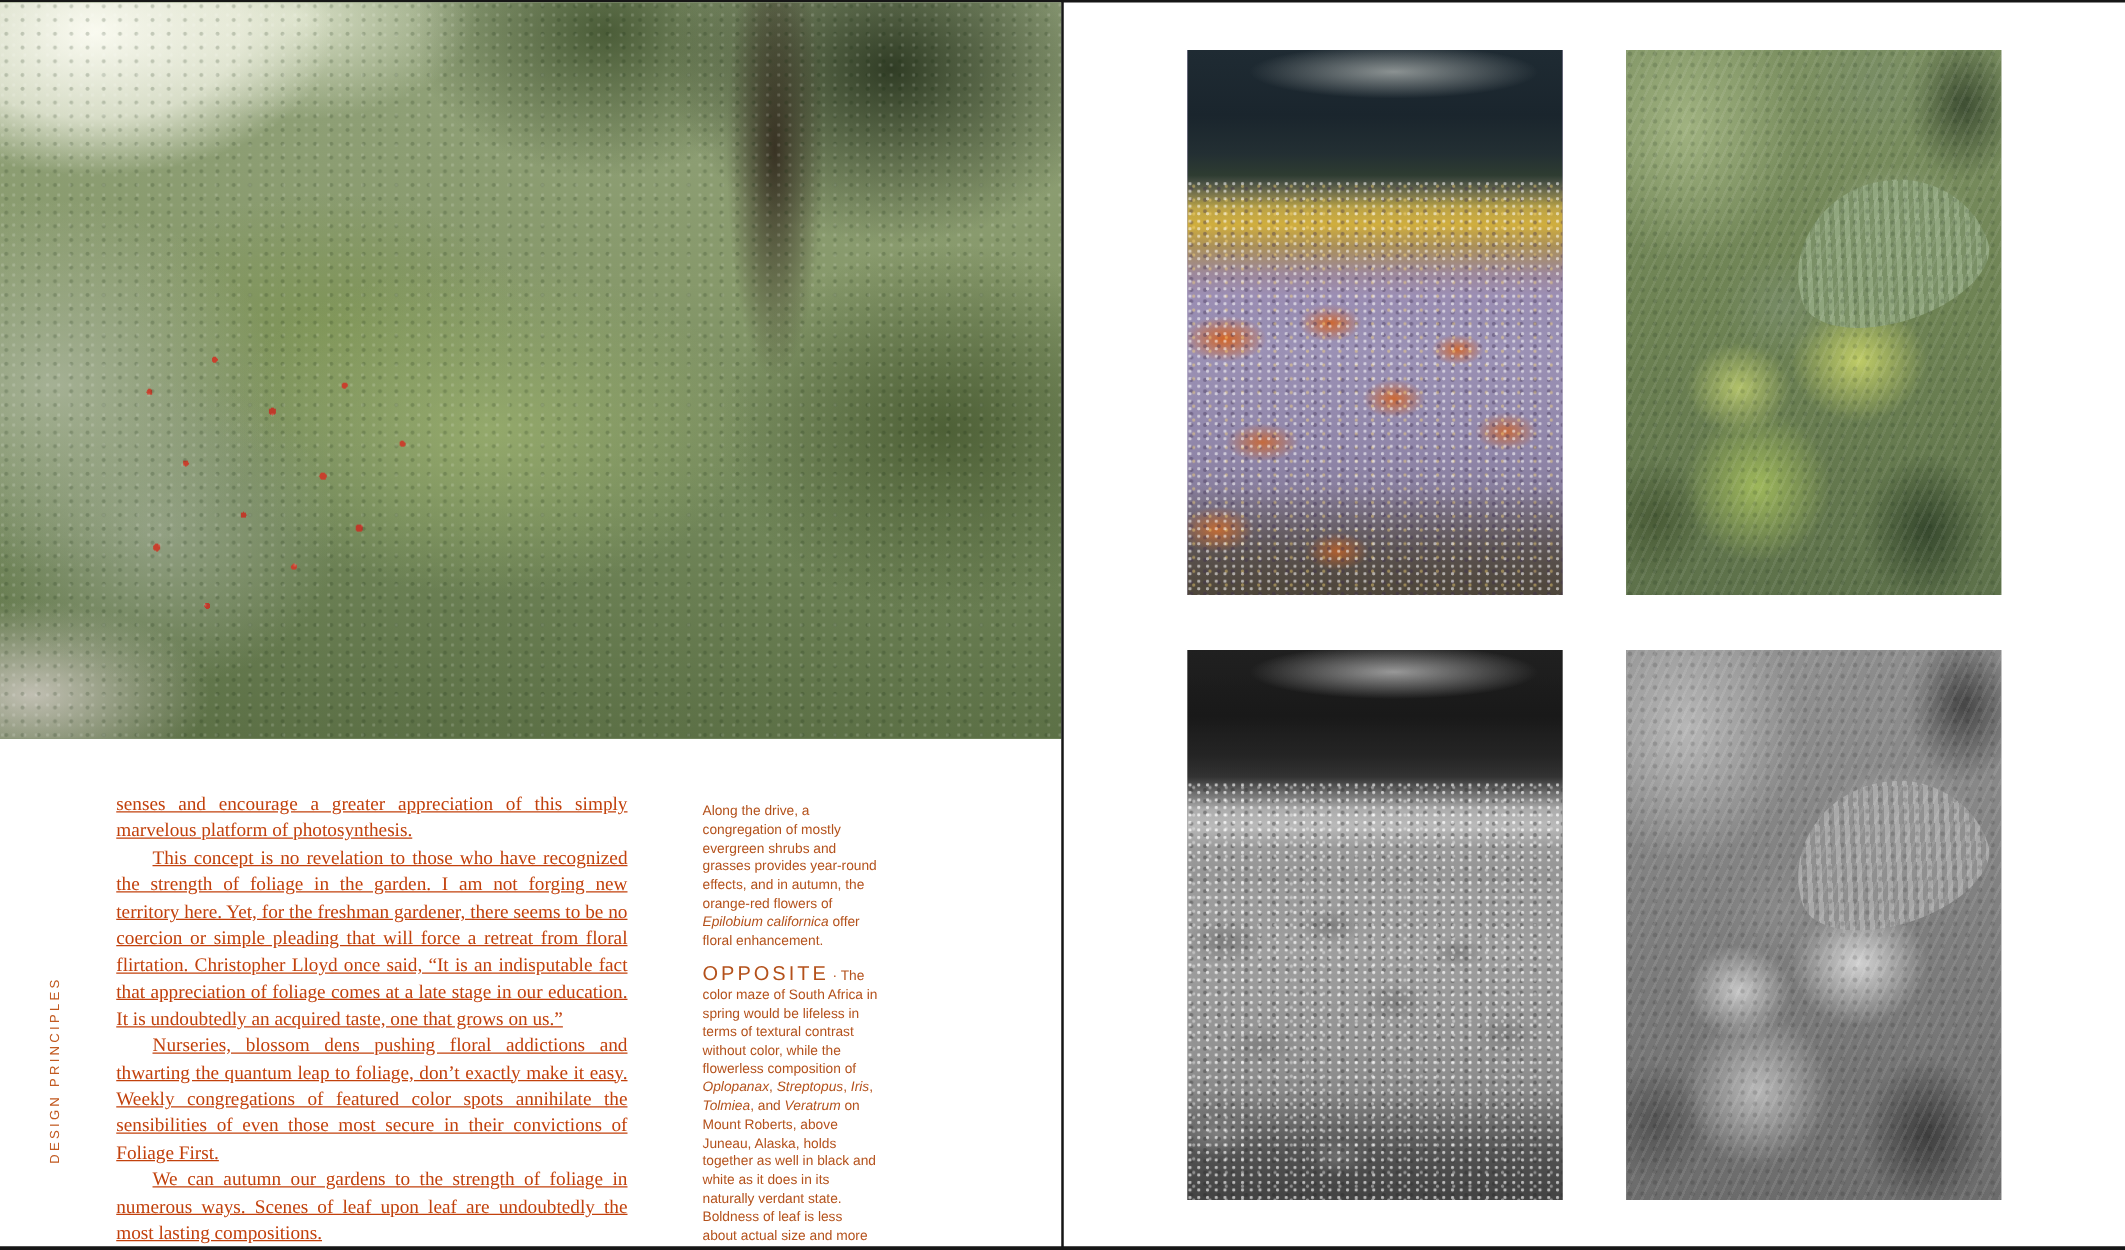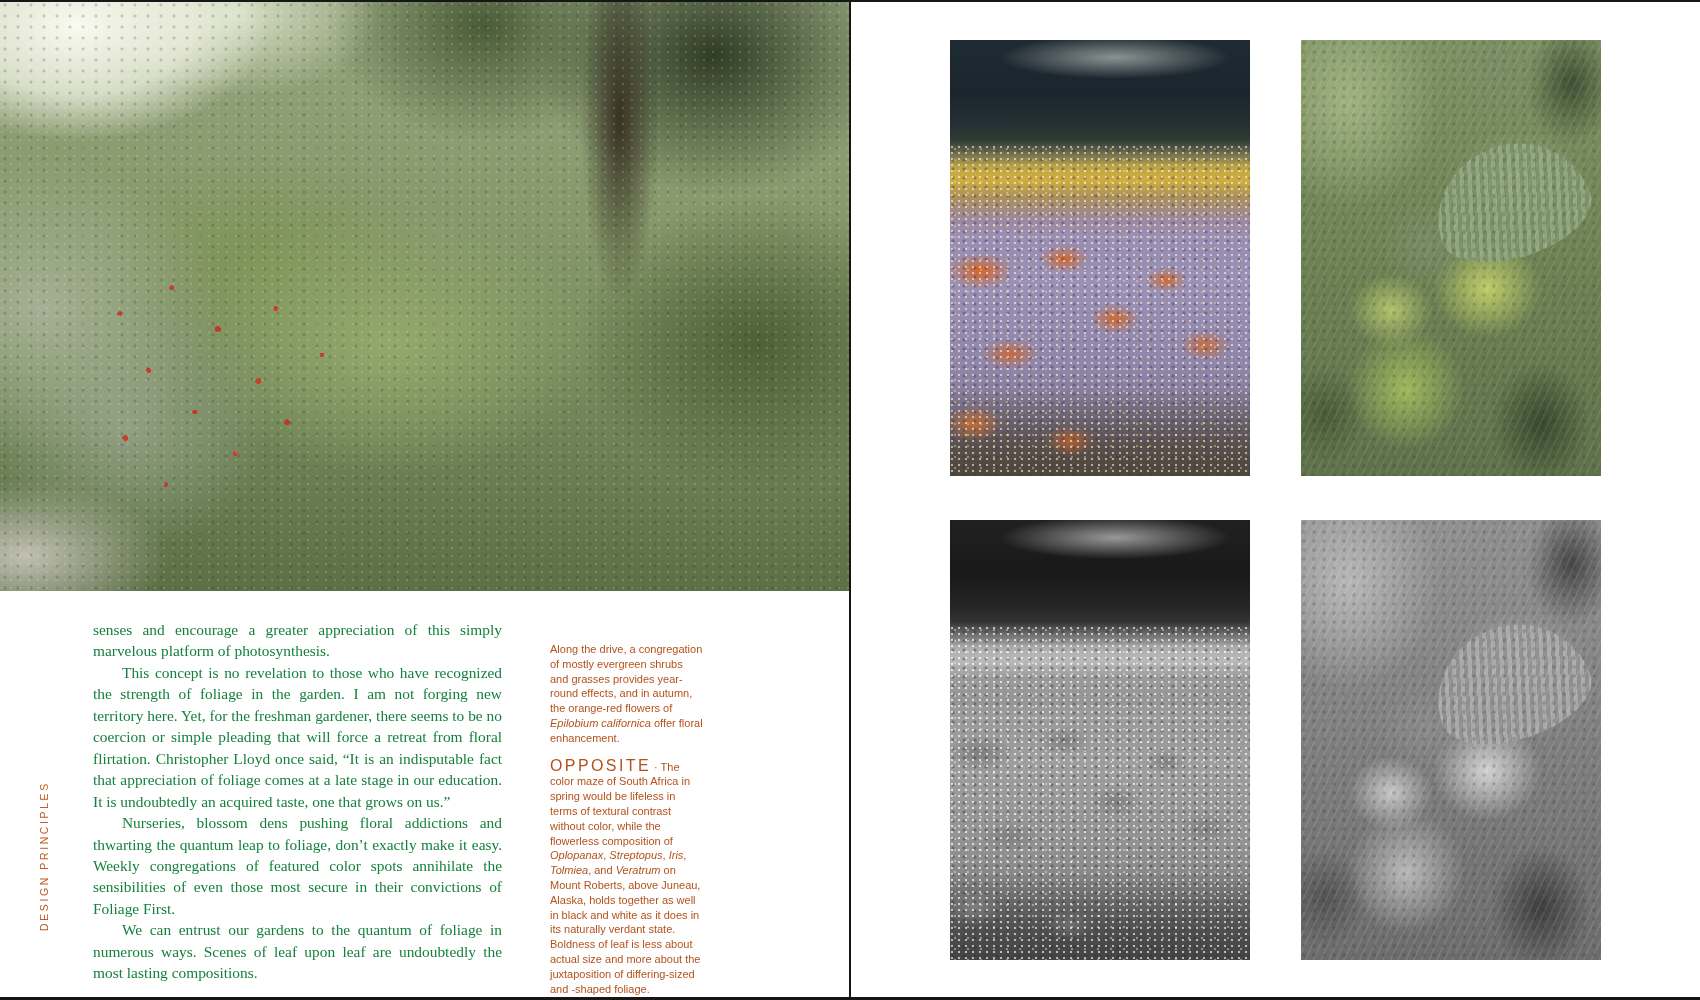"senses and encourage a greater" .body-col { color: #15803d -> #c2410c; text-decoration: none -> underline; top: 619px -> 633px }
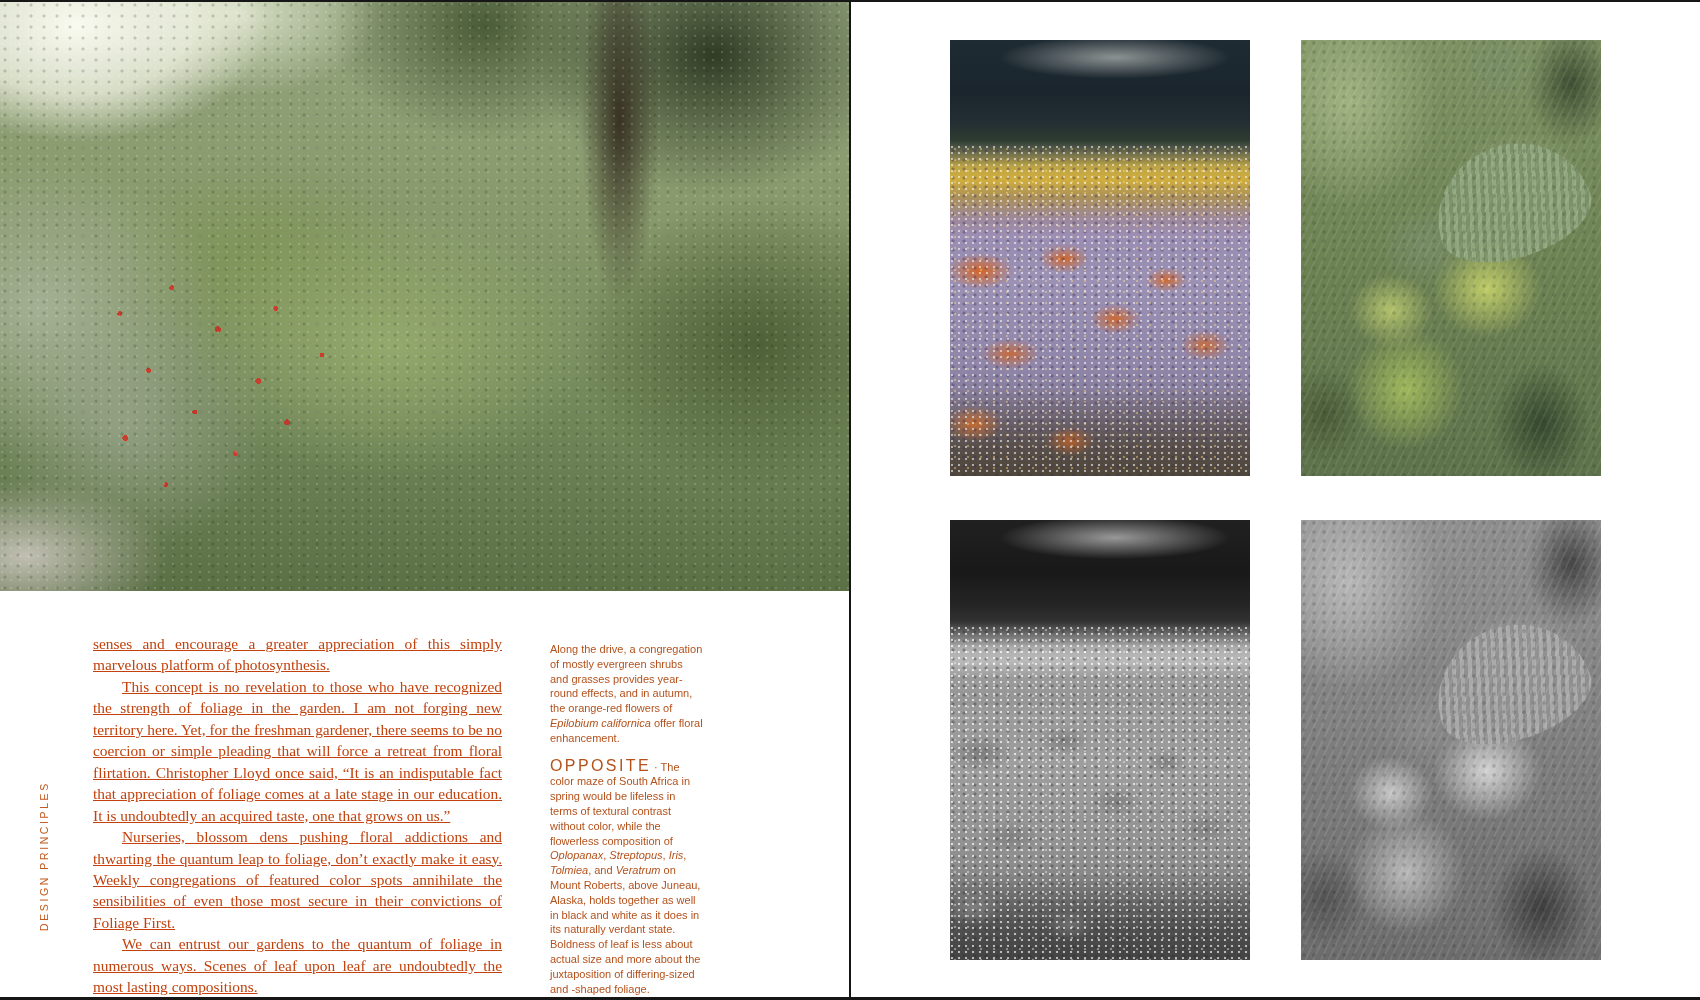"Along the drive, a congregation" .caption { margin: 0 0 13px 4px -> 0 0 13px 16px }
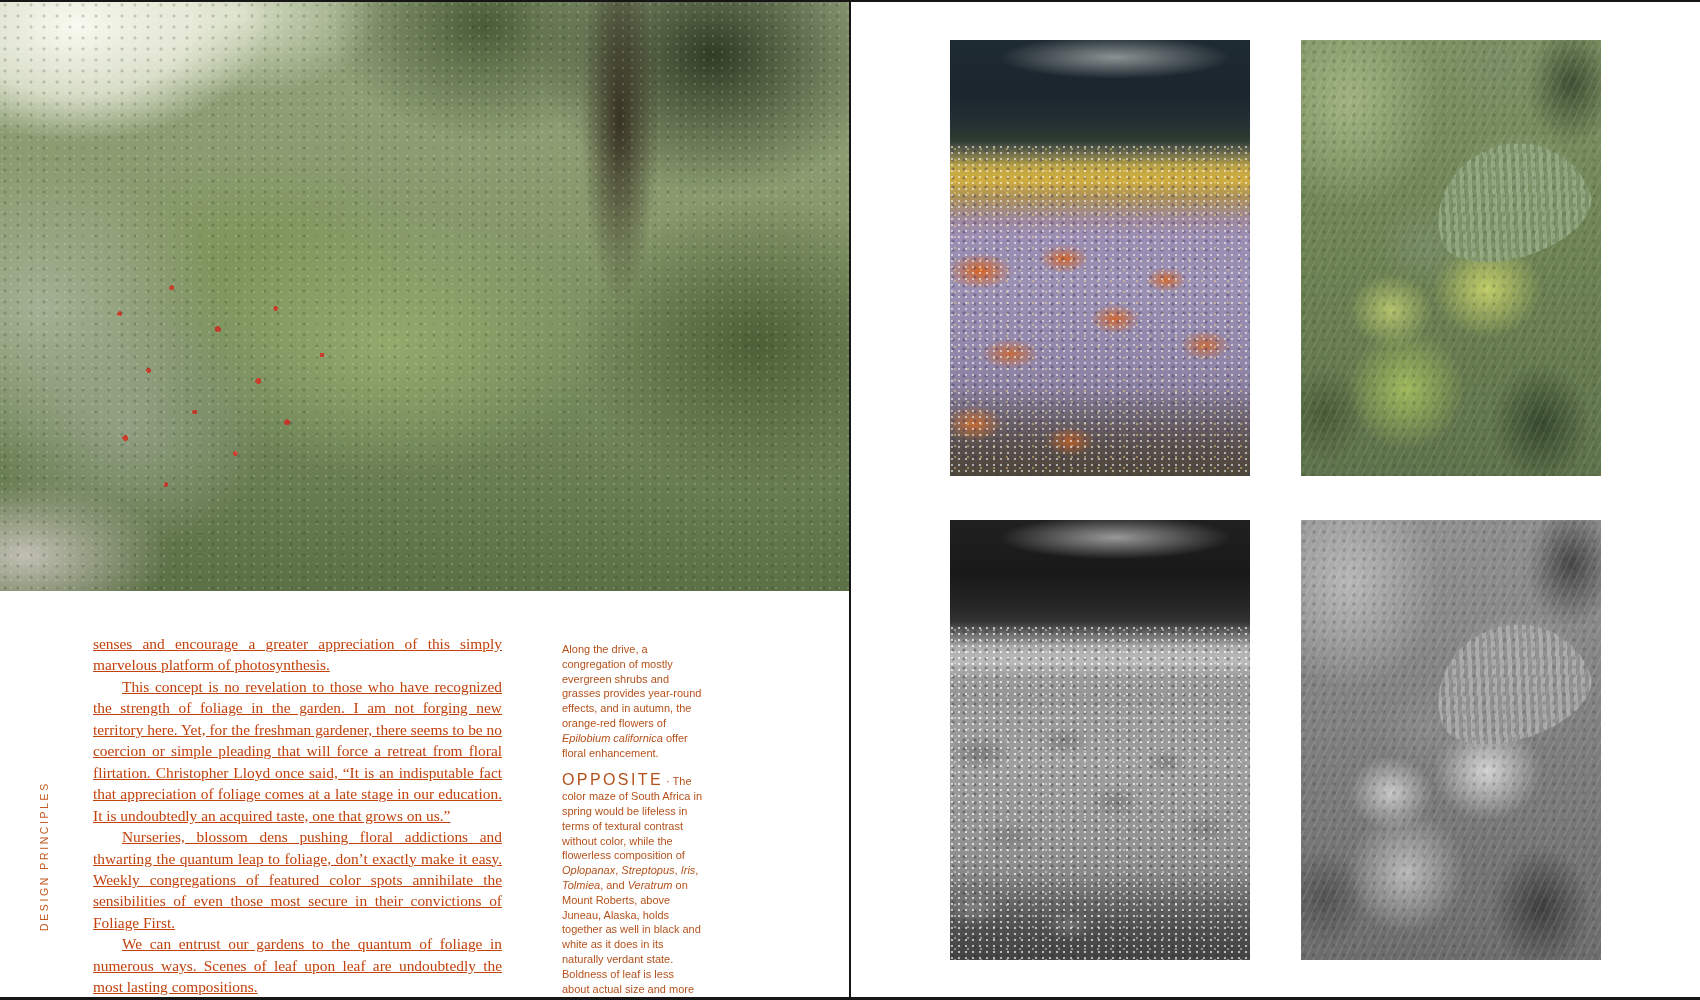"We can entrust our gardens" p { text: entrust our gardens to the quantum -> autumn our gardens to the strength }
